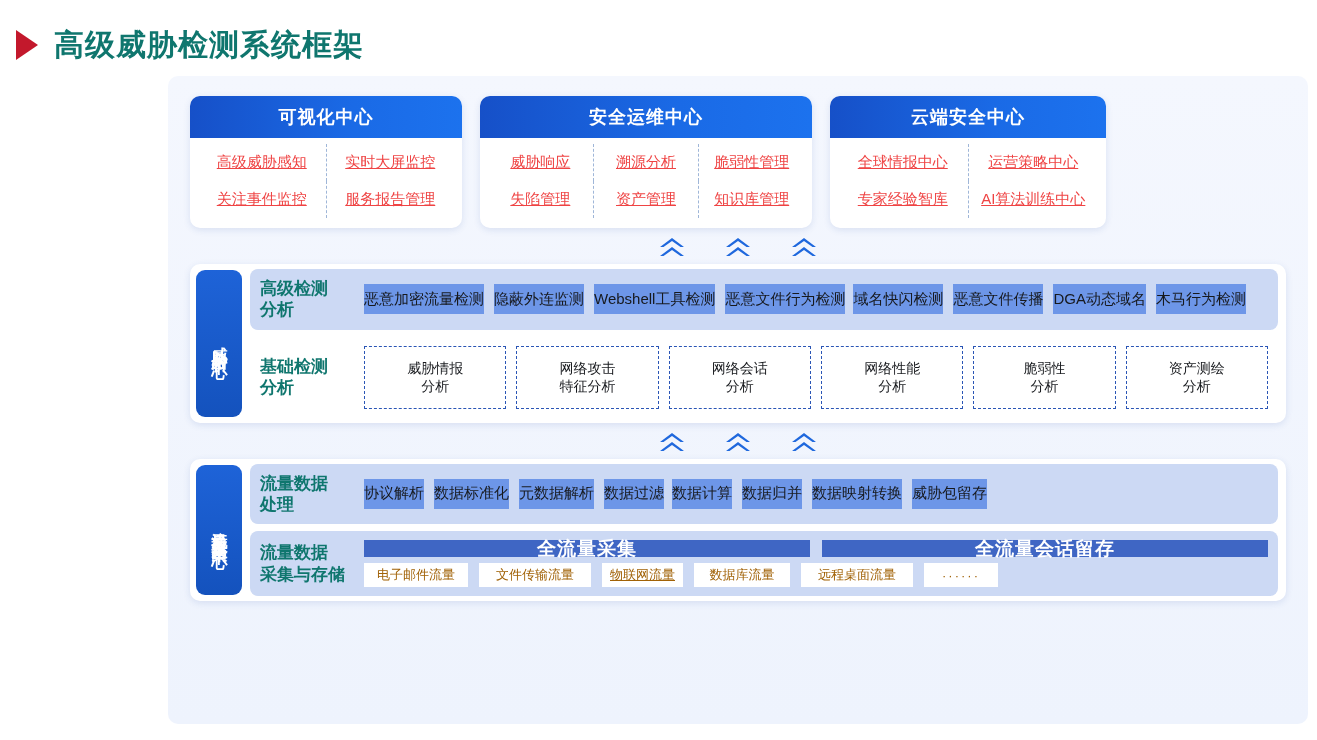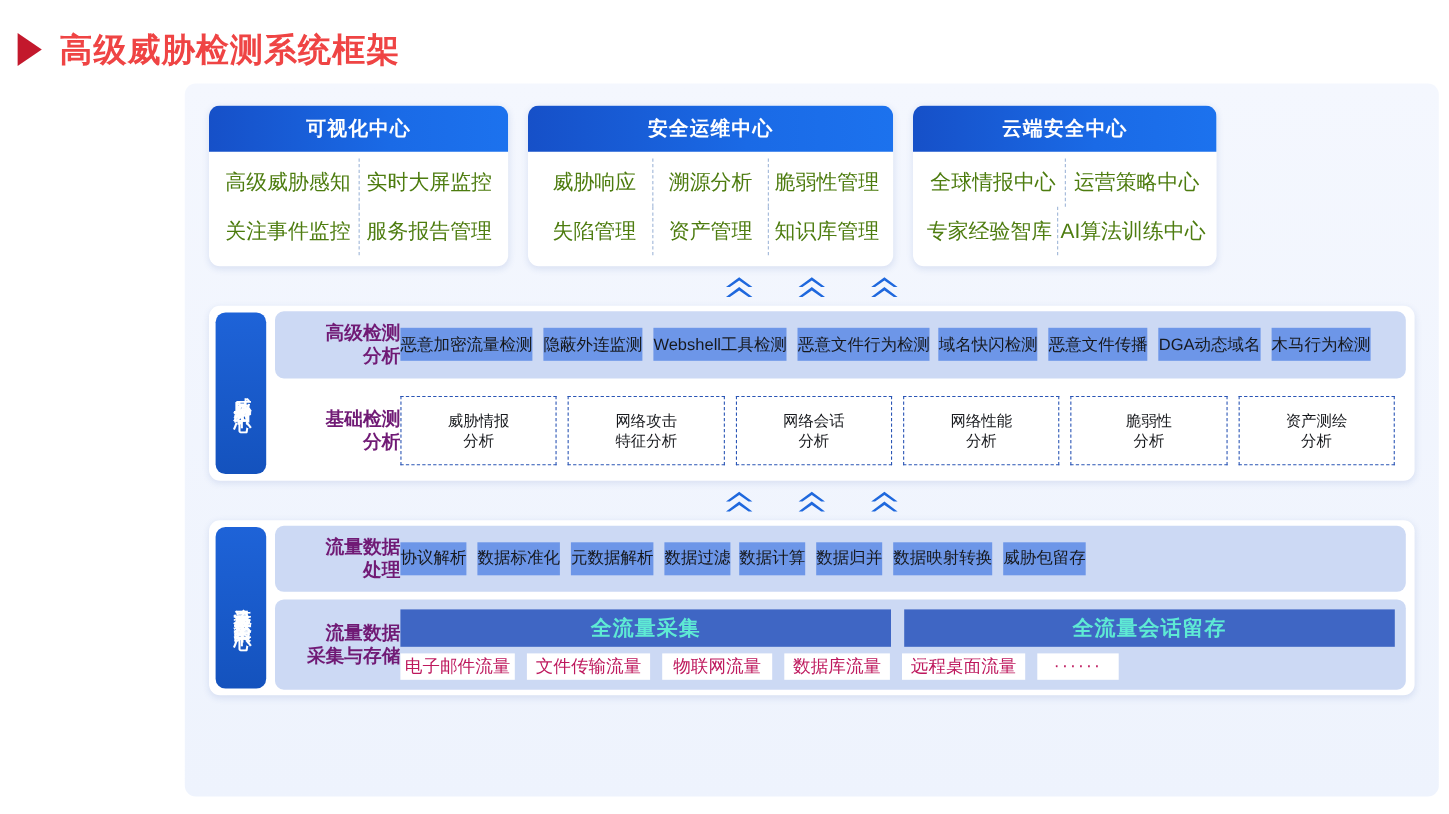"高级威胁检测系统框架" .title-text { color: #ef4444 -> #0f766e }
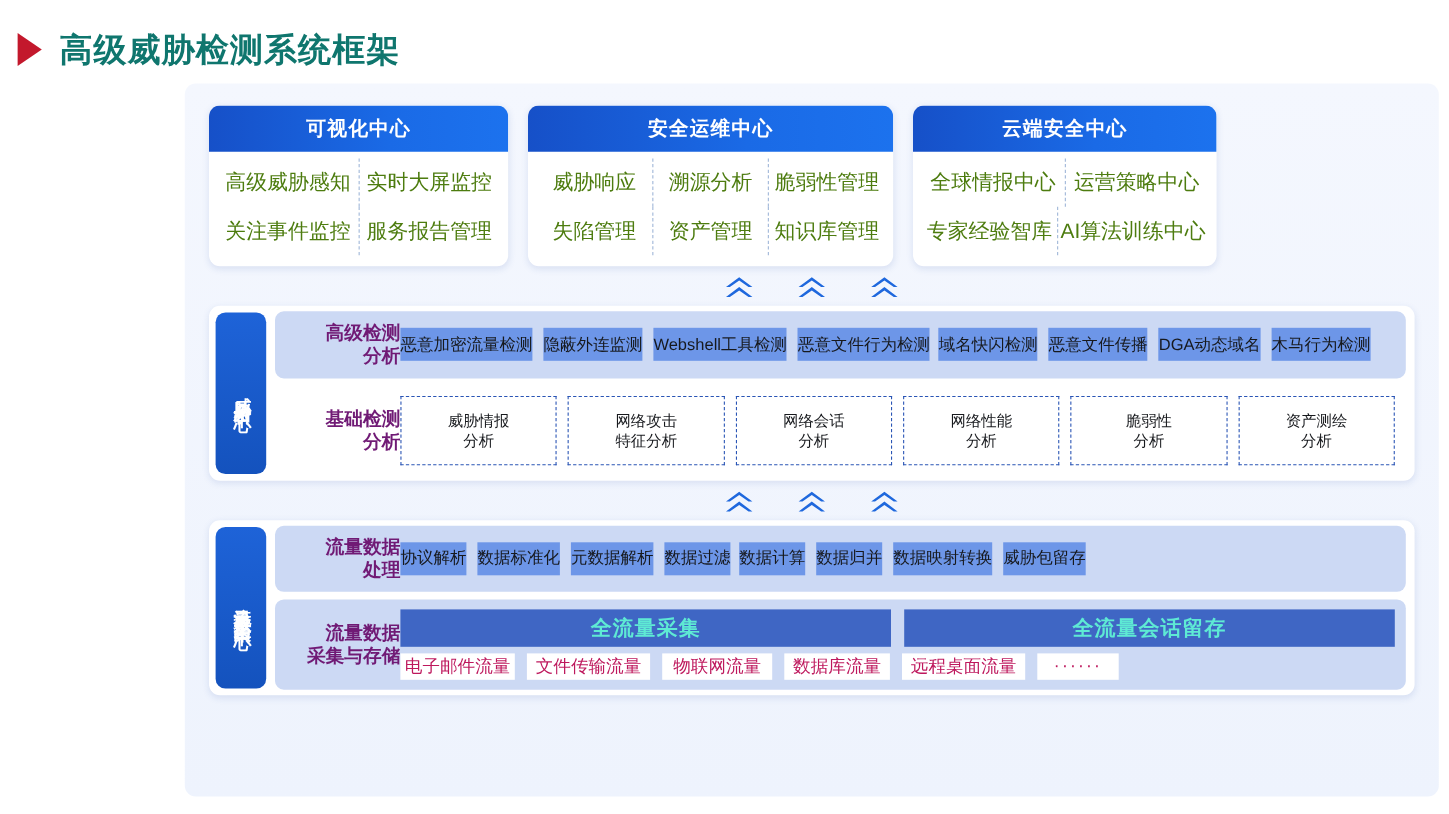"高级威胁感知" .card-cell { color: #4d7c0f -> #ef4444; font-size: 19px -> 15px; text-decoration: none -> underline }
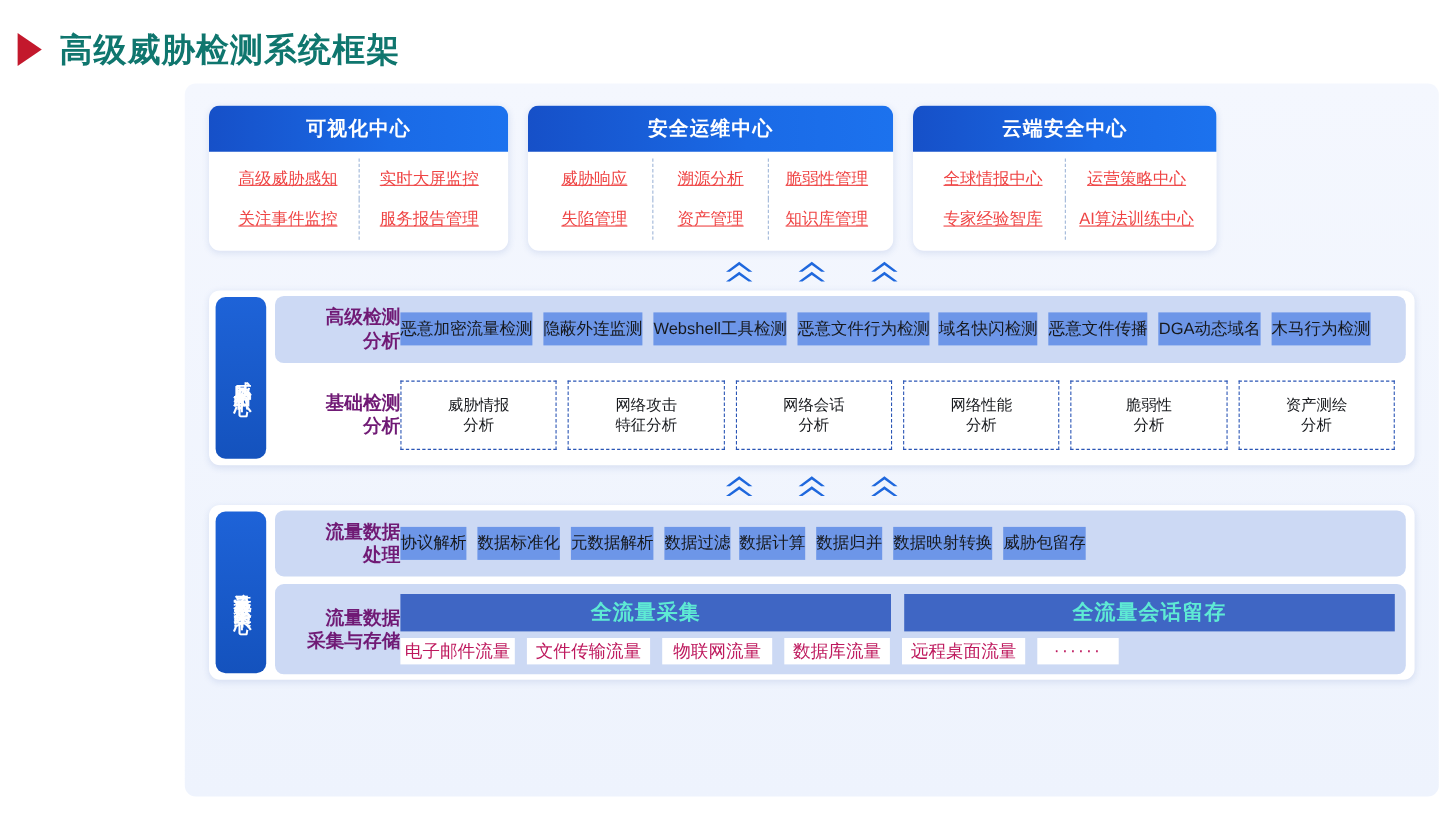"高级检测" .band-label { color: #701a75 -> #0f766e; text-align: right -> left }
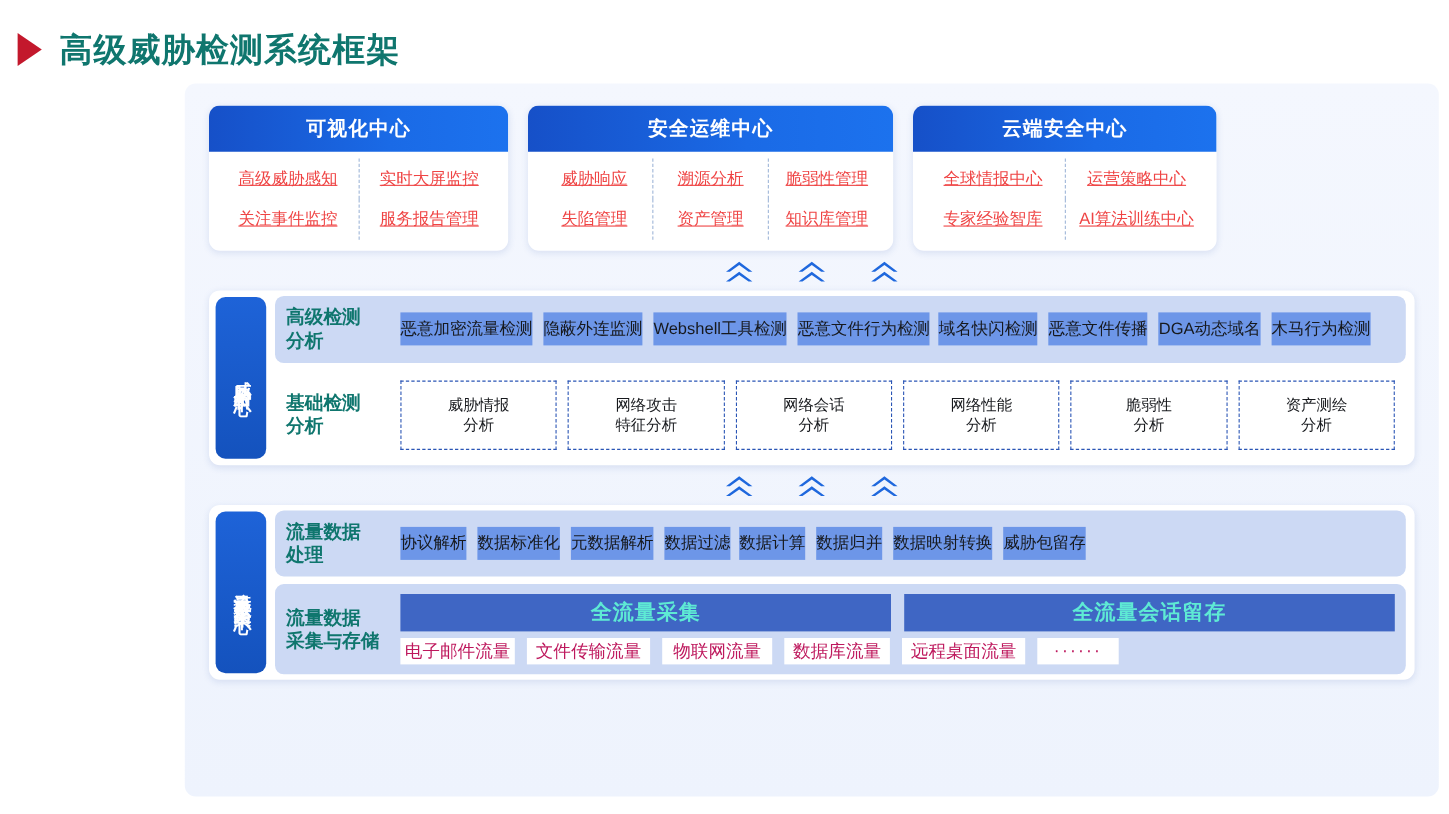"全流量采集" .collect-head { color: #5eead4 -> #ffffff; height: 34px -> 17px }
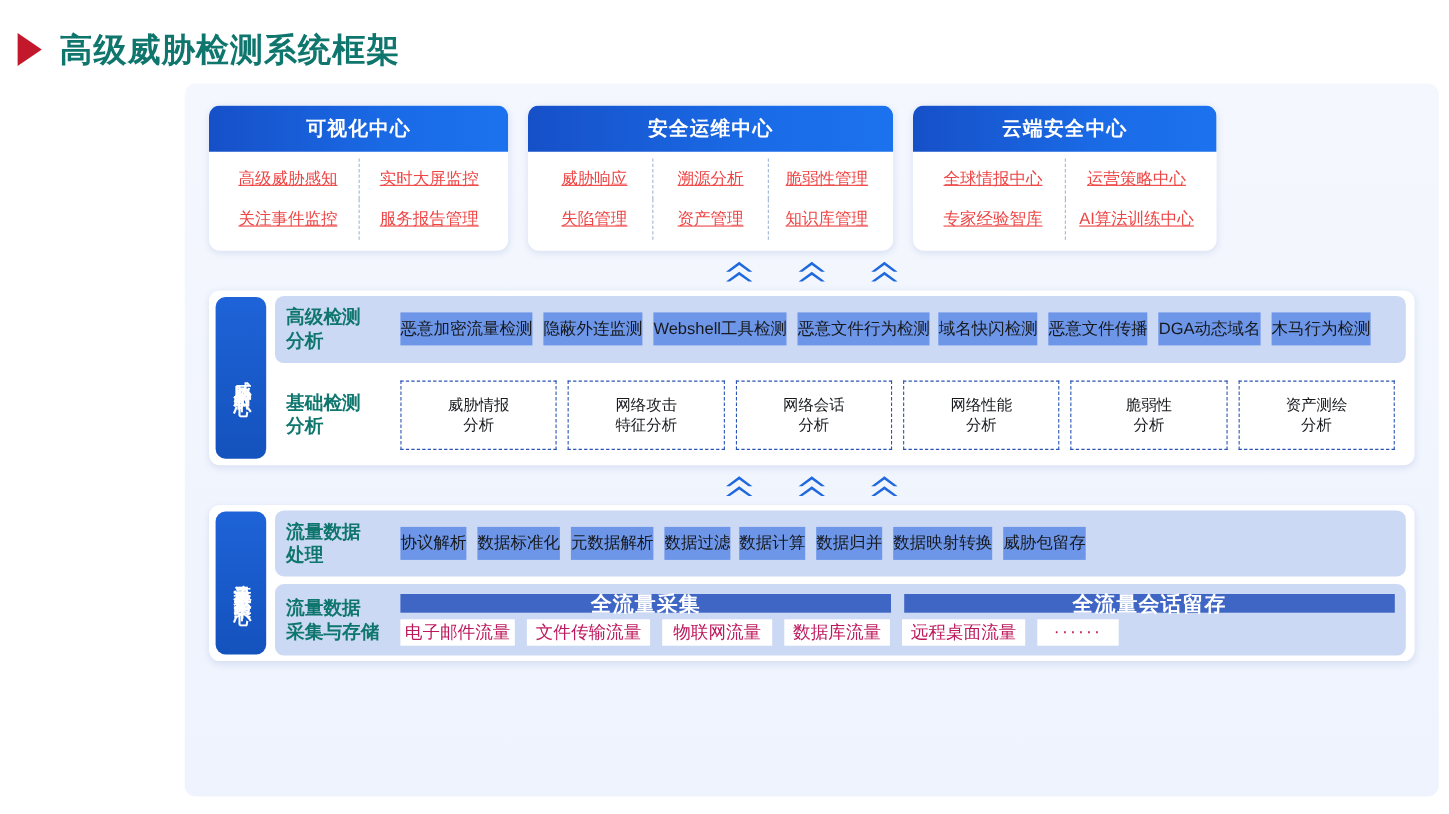"电子邮件流量" .chip { color: #be185d -> #a16207; font-size: 16px -> 13px }
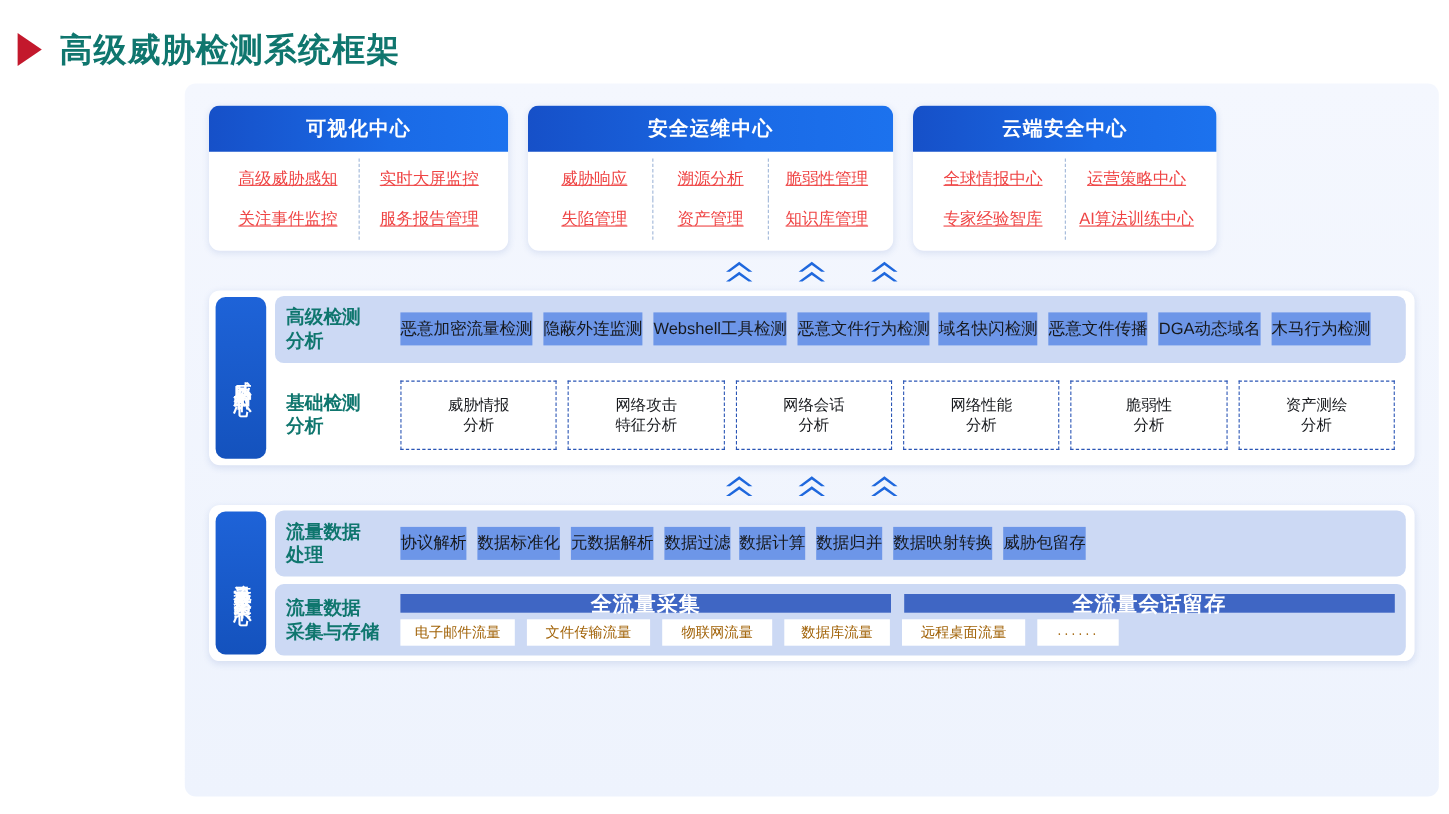"物联网流量" .chip.w3 { text-decoration: none -> underline; width: 100px -> 81px }
